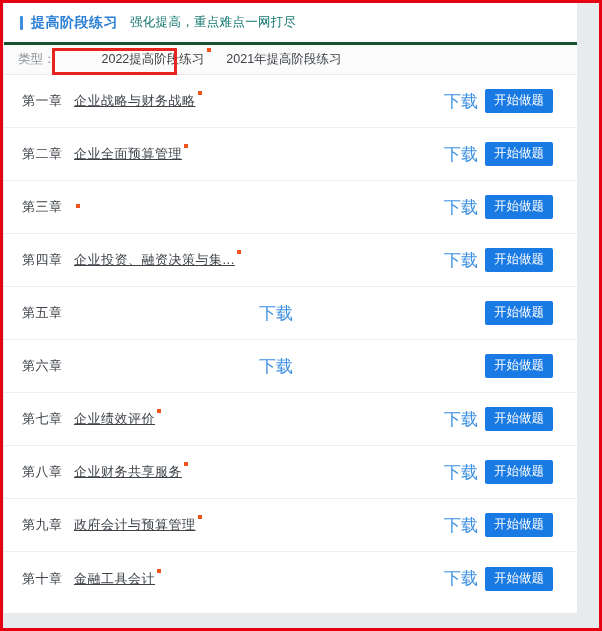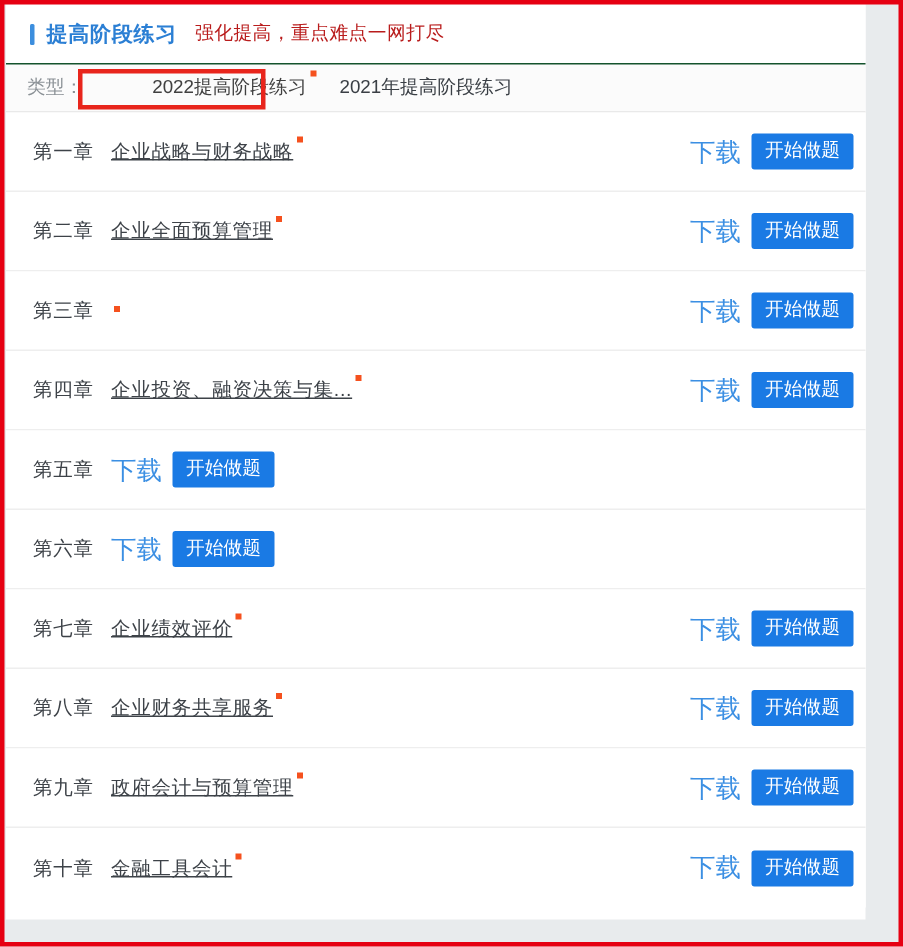"强化提高，重点难点一网打尽" .title-sub { color: #b91c1c -> #0f766e }
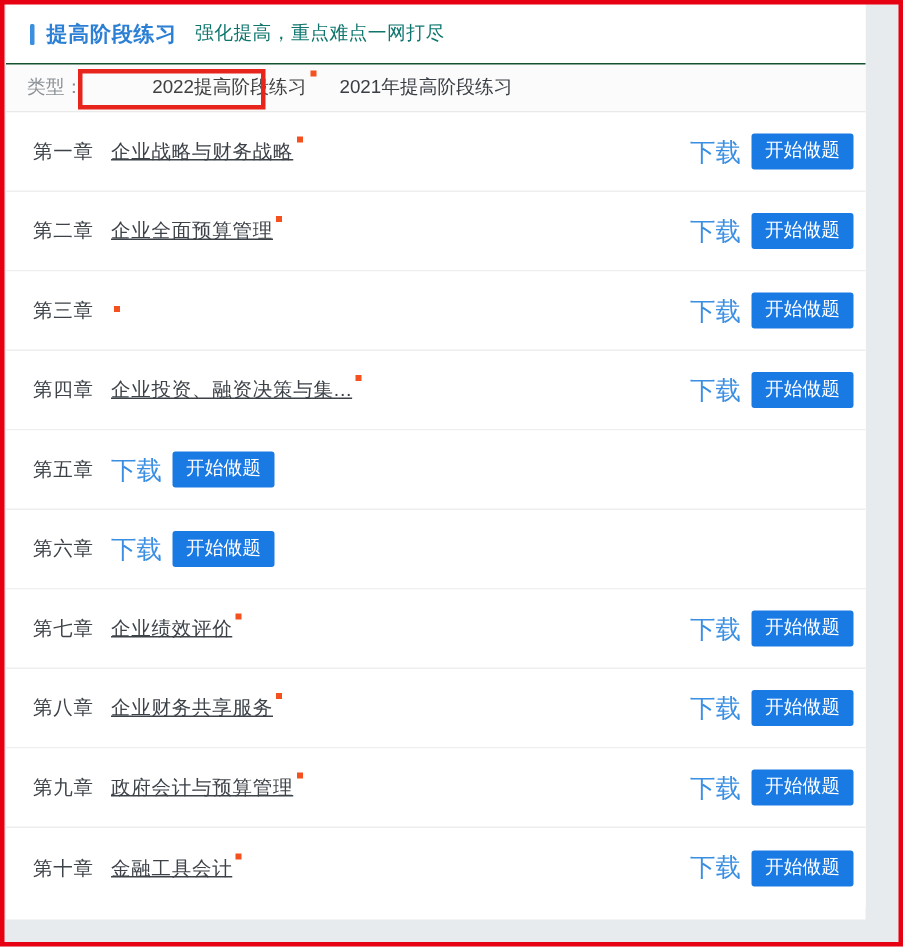"类型：" #filter-row { border-top: 1px solid #14532d -> 3px solid #14532d }
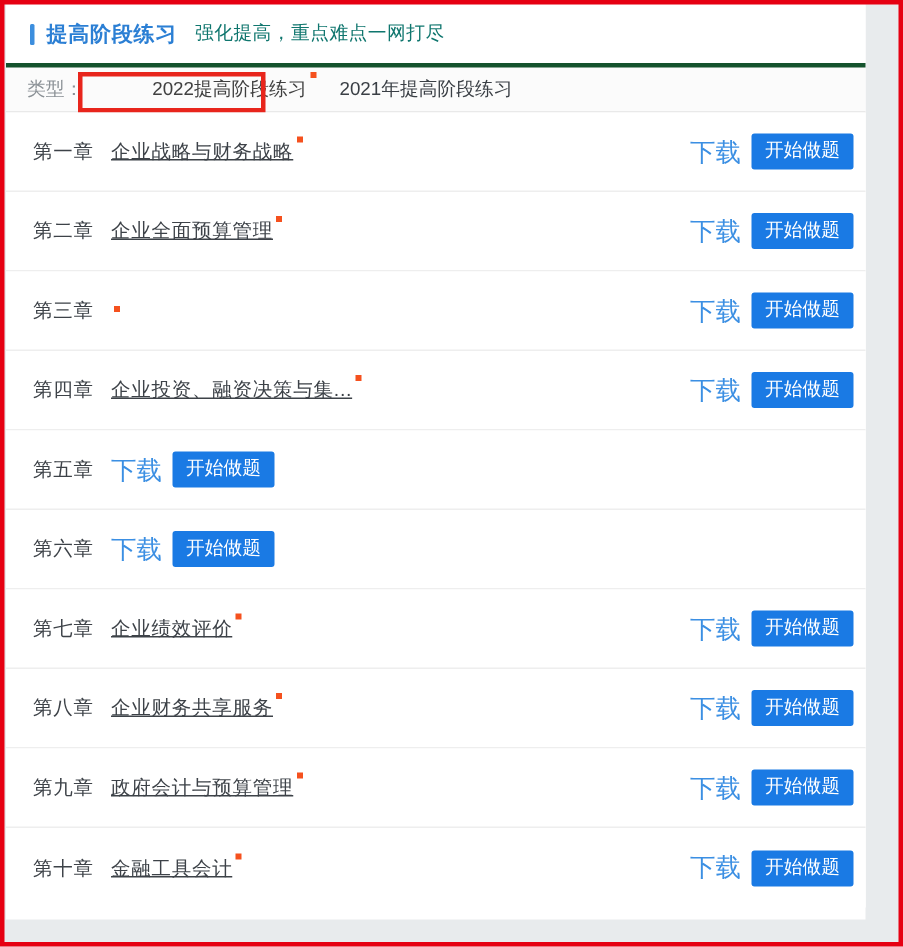"第一章" .chapter-row { justify-content: none -> space-between; padding-right: 8px -> 24px }
